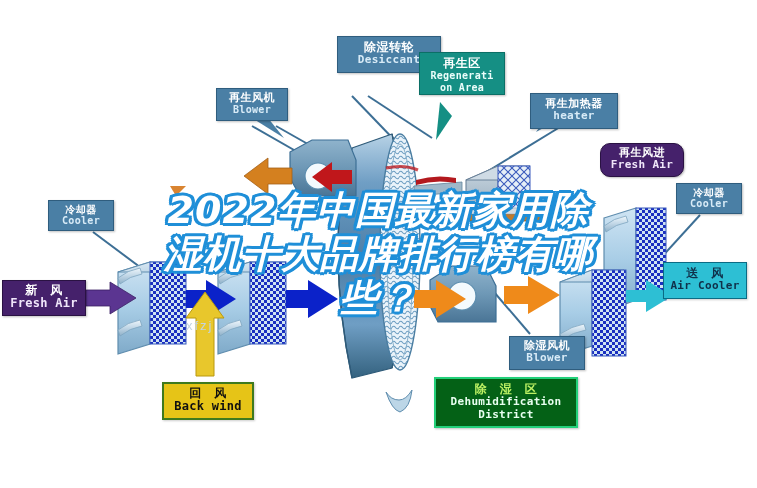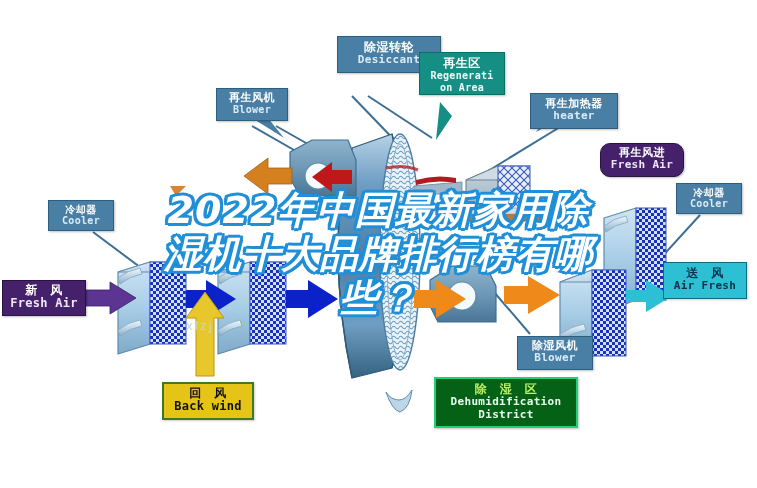"Air Fresh" span.label-en { text: Fresh -> Cooler }
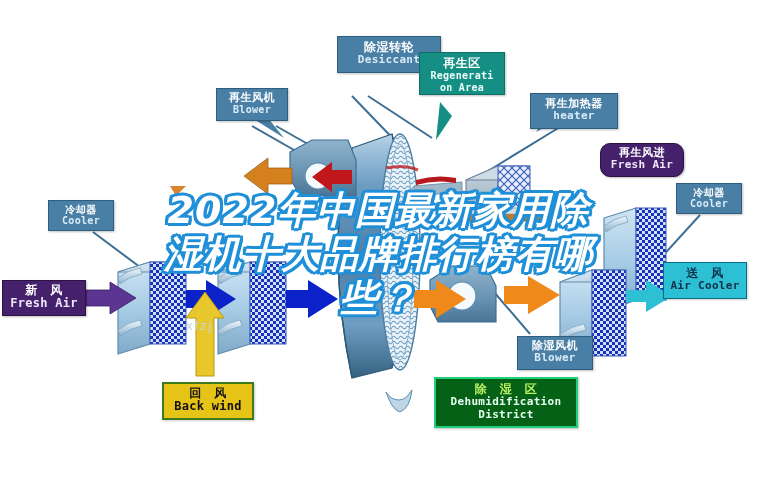"除湿风机" #lbl-dehum-blower { margin-left: 8px -> none }
